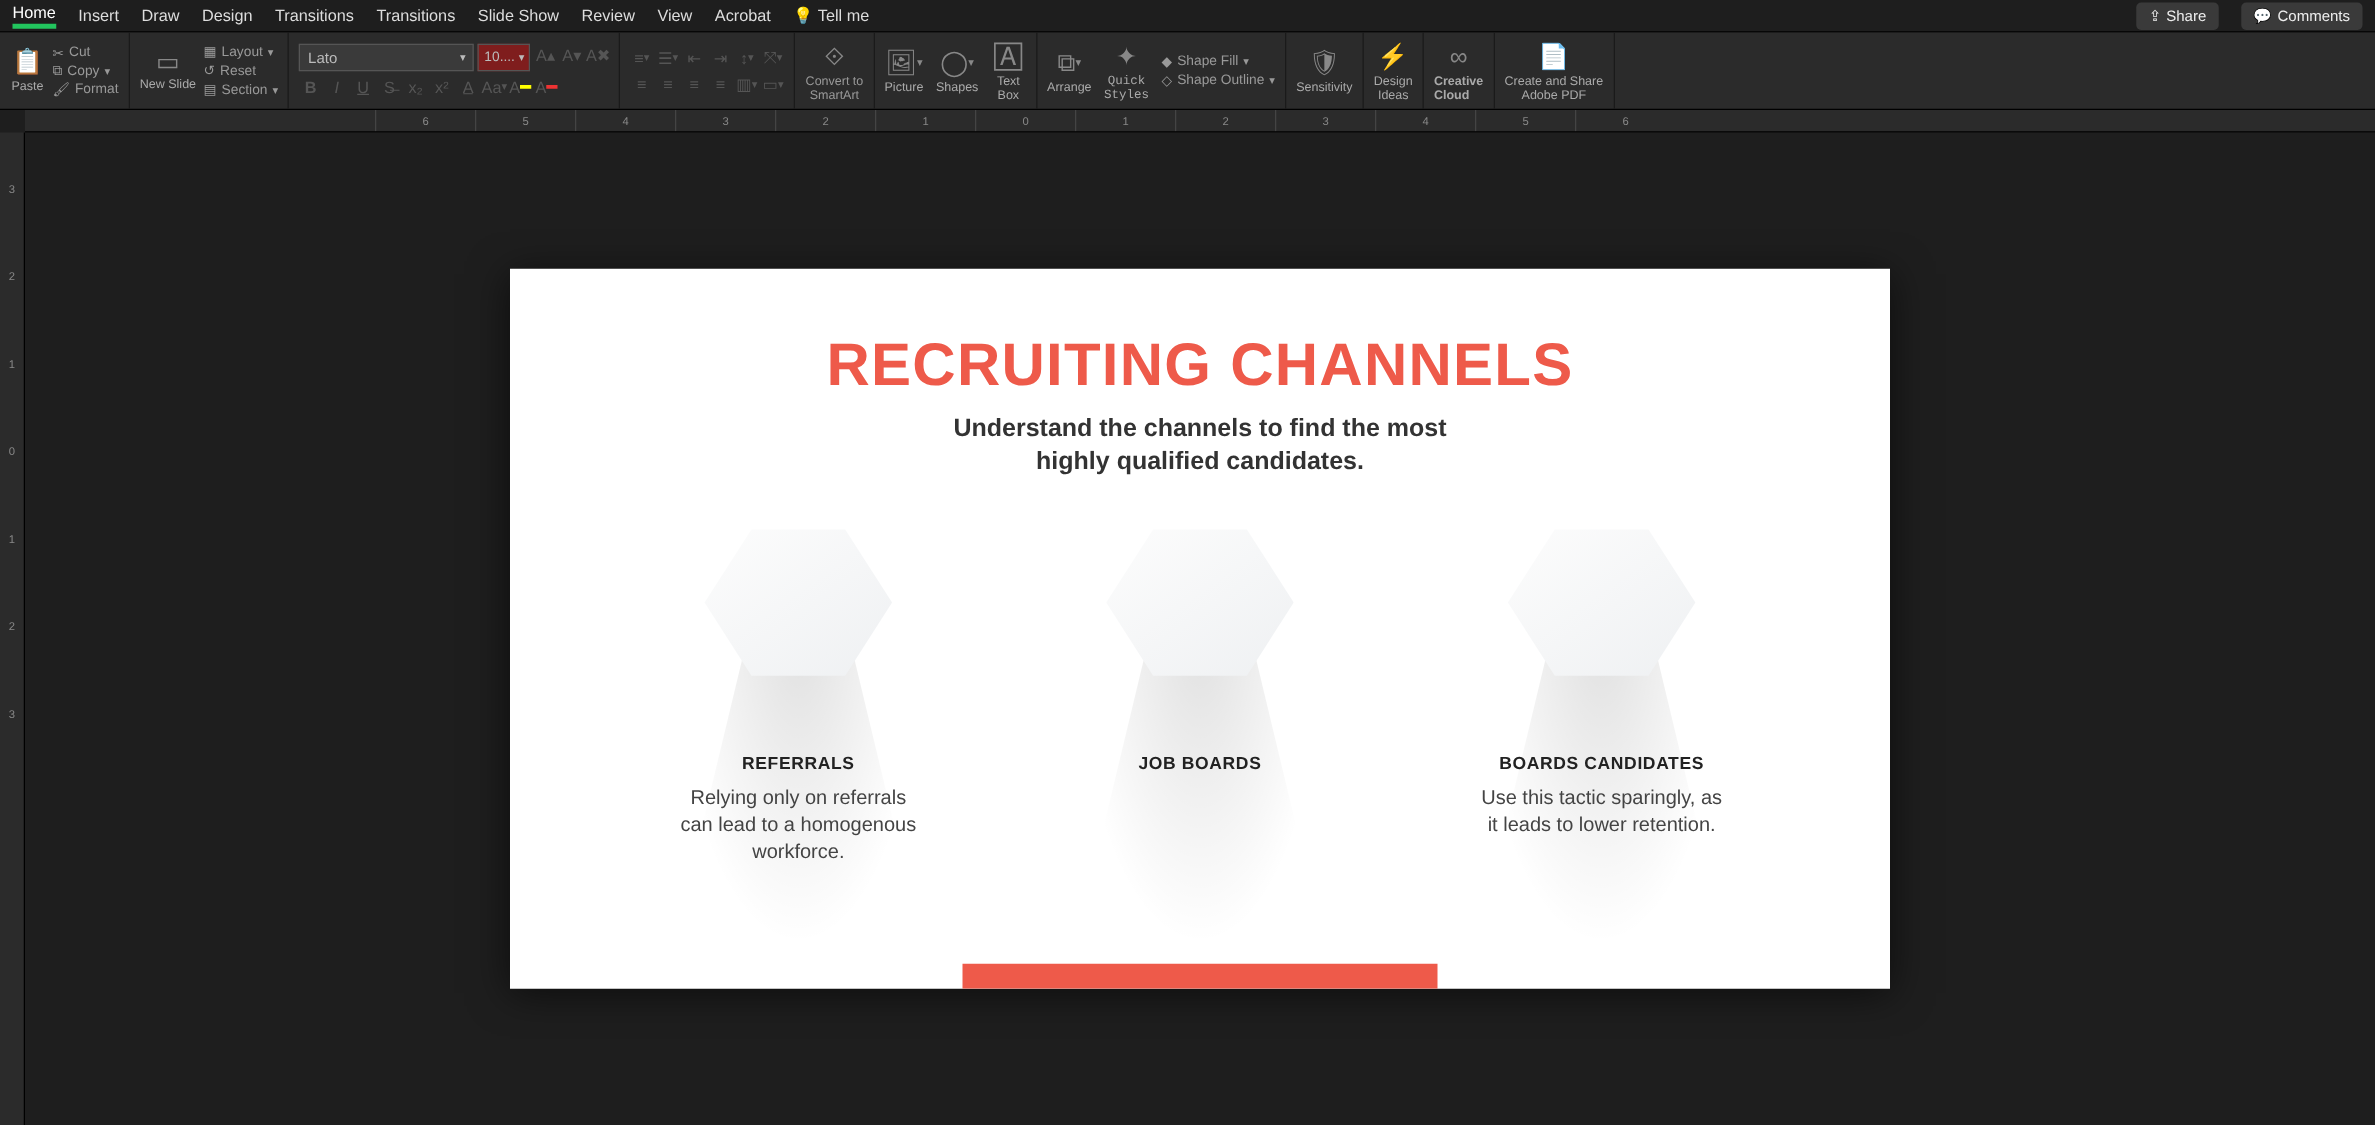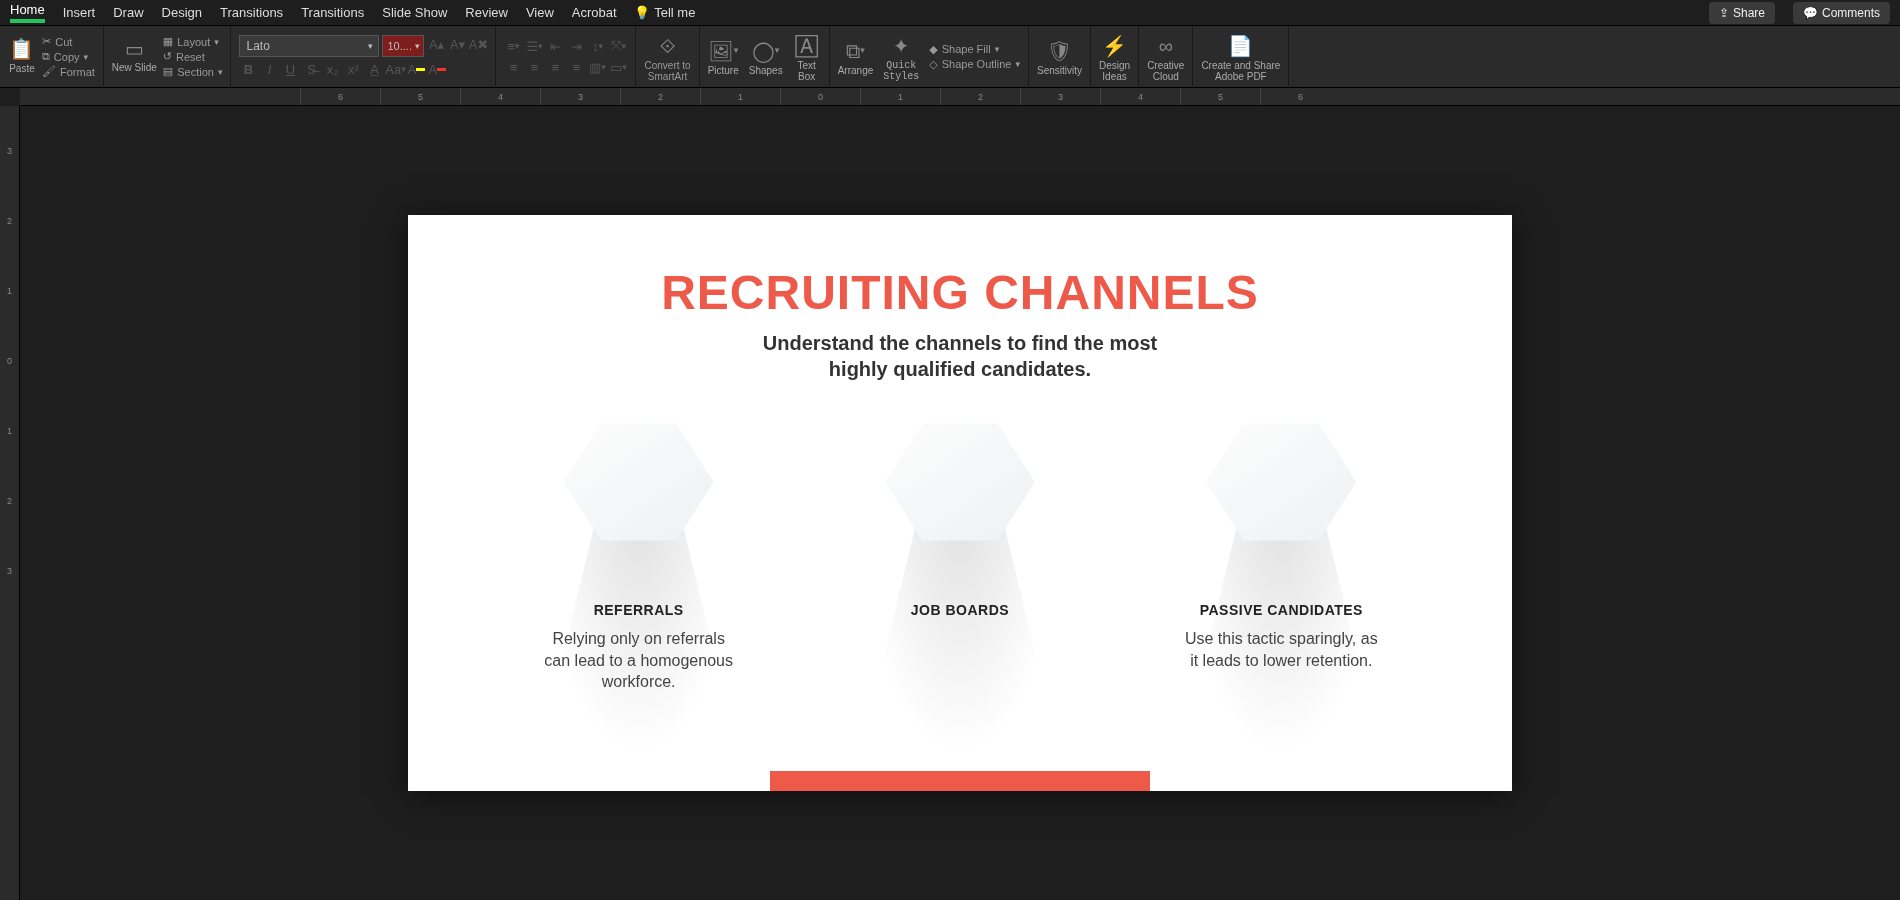"Creative" div.lbl { font-weight: none -> bold; text-align: center -> left }
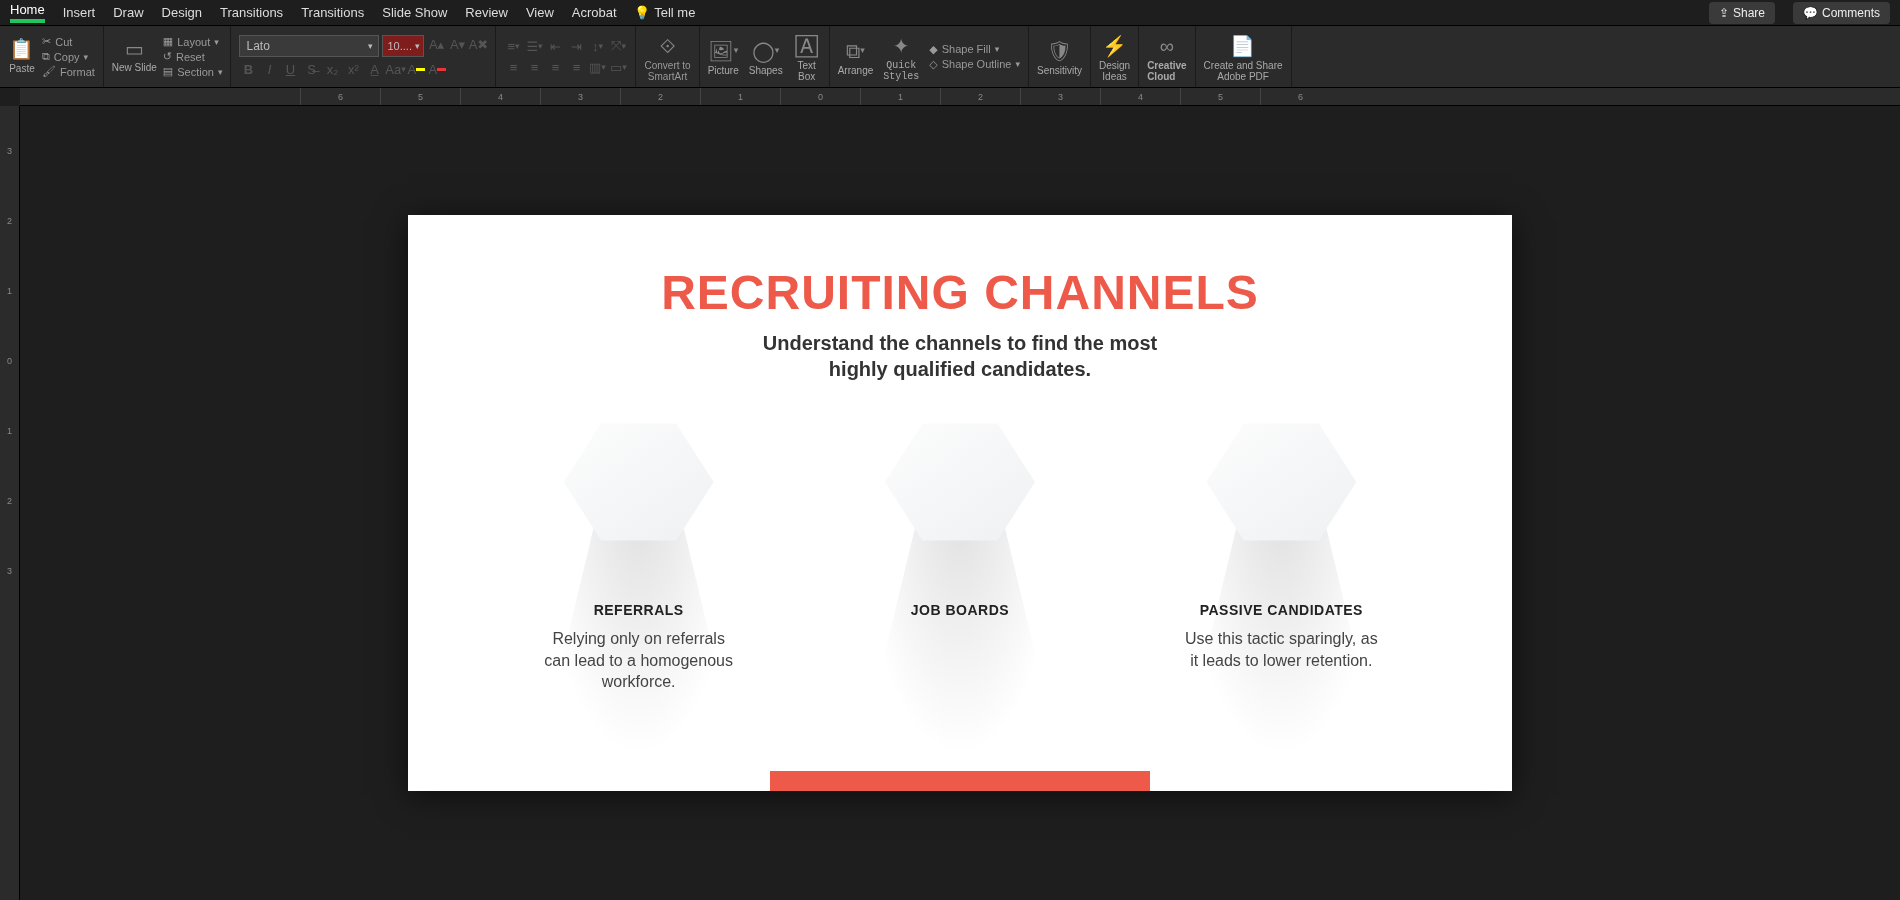"PASSIVE CANDIDATES" div.col-h { text: PASSIVE -> BOARDS }
